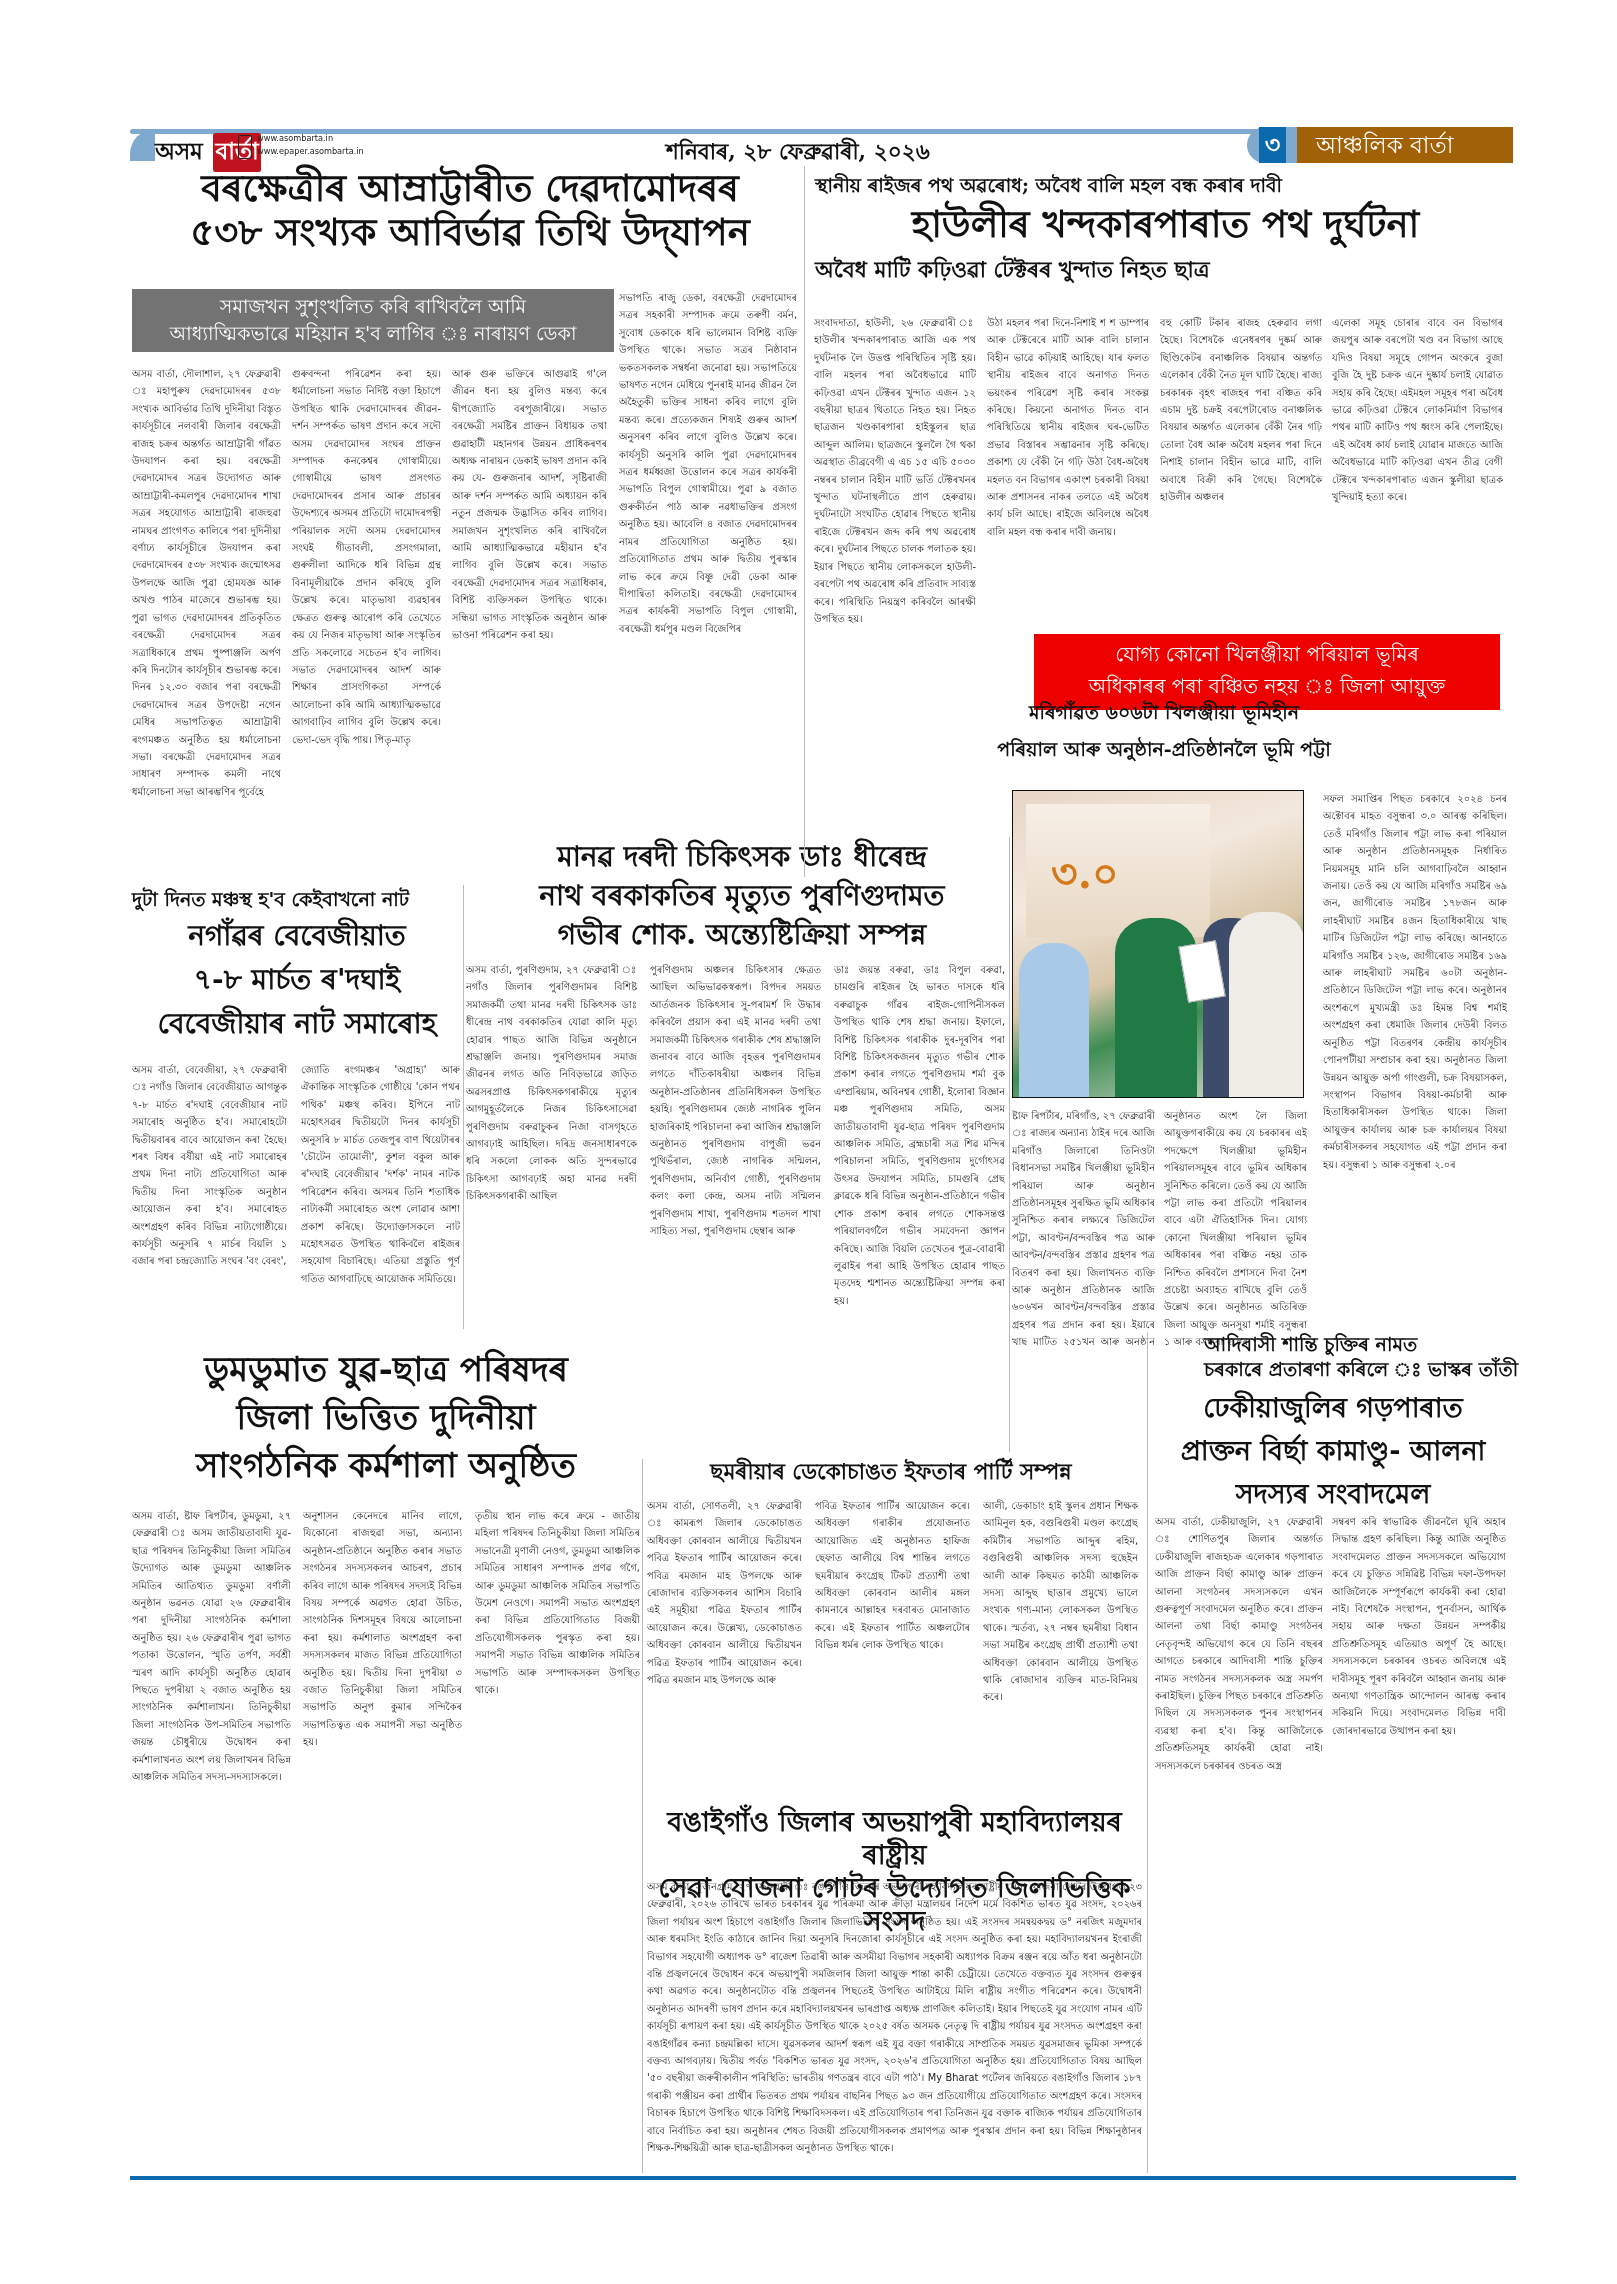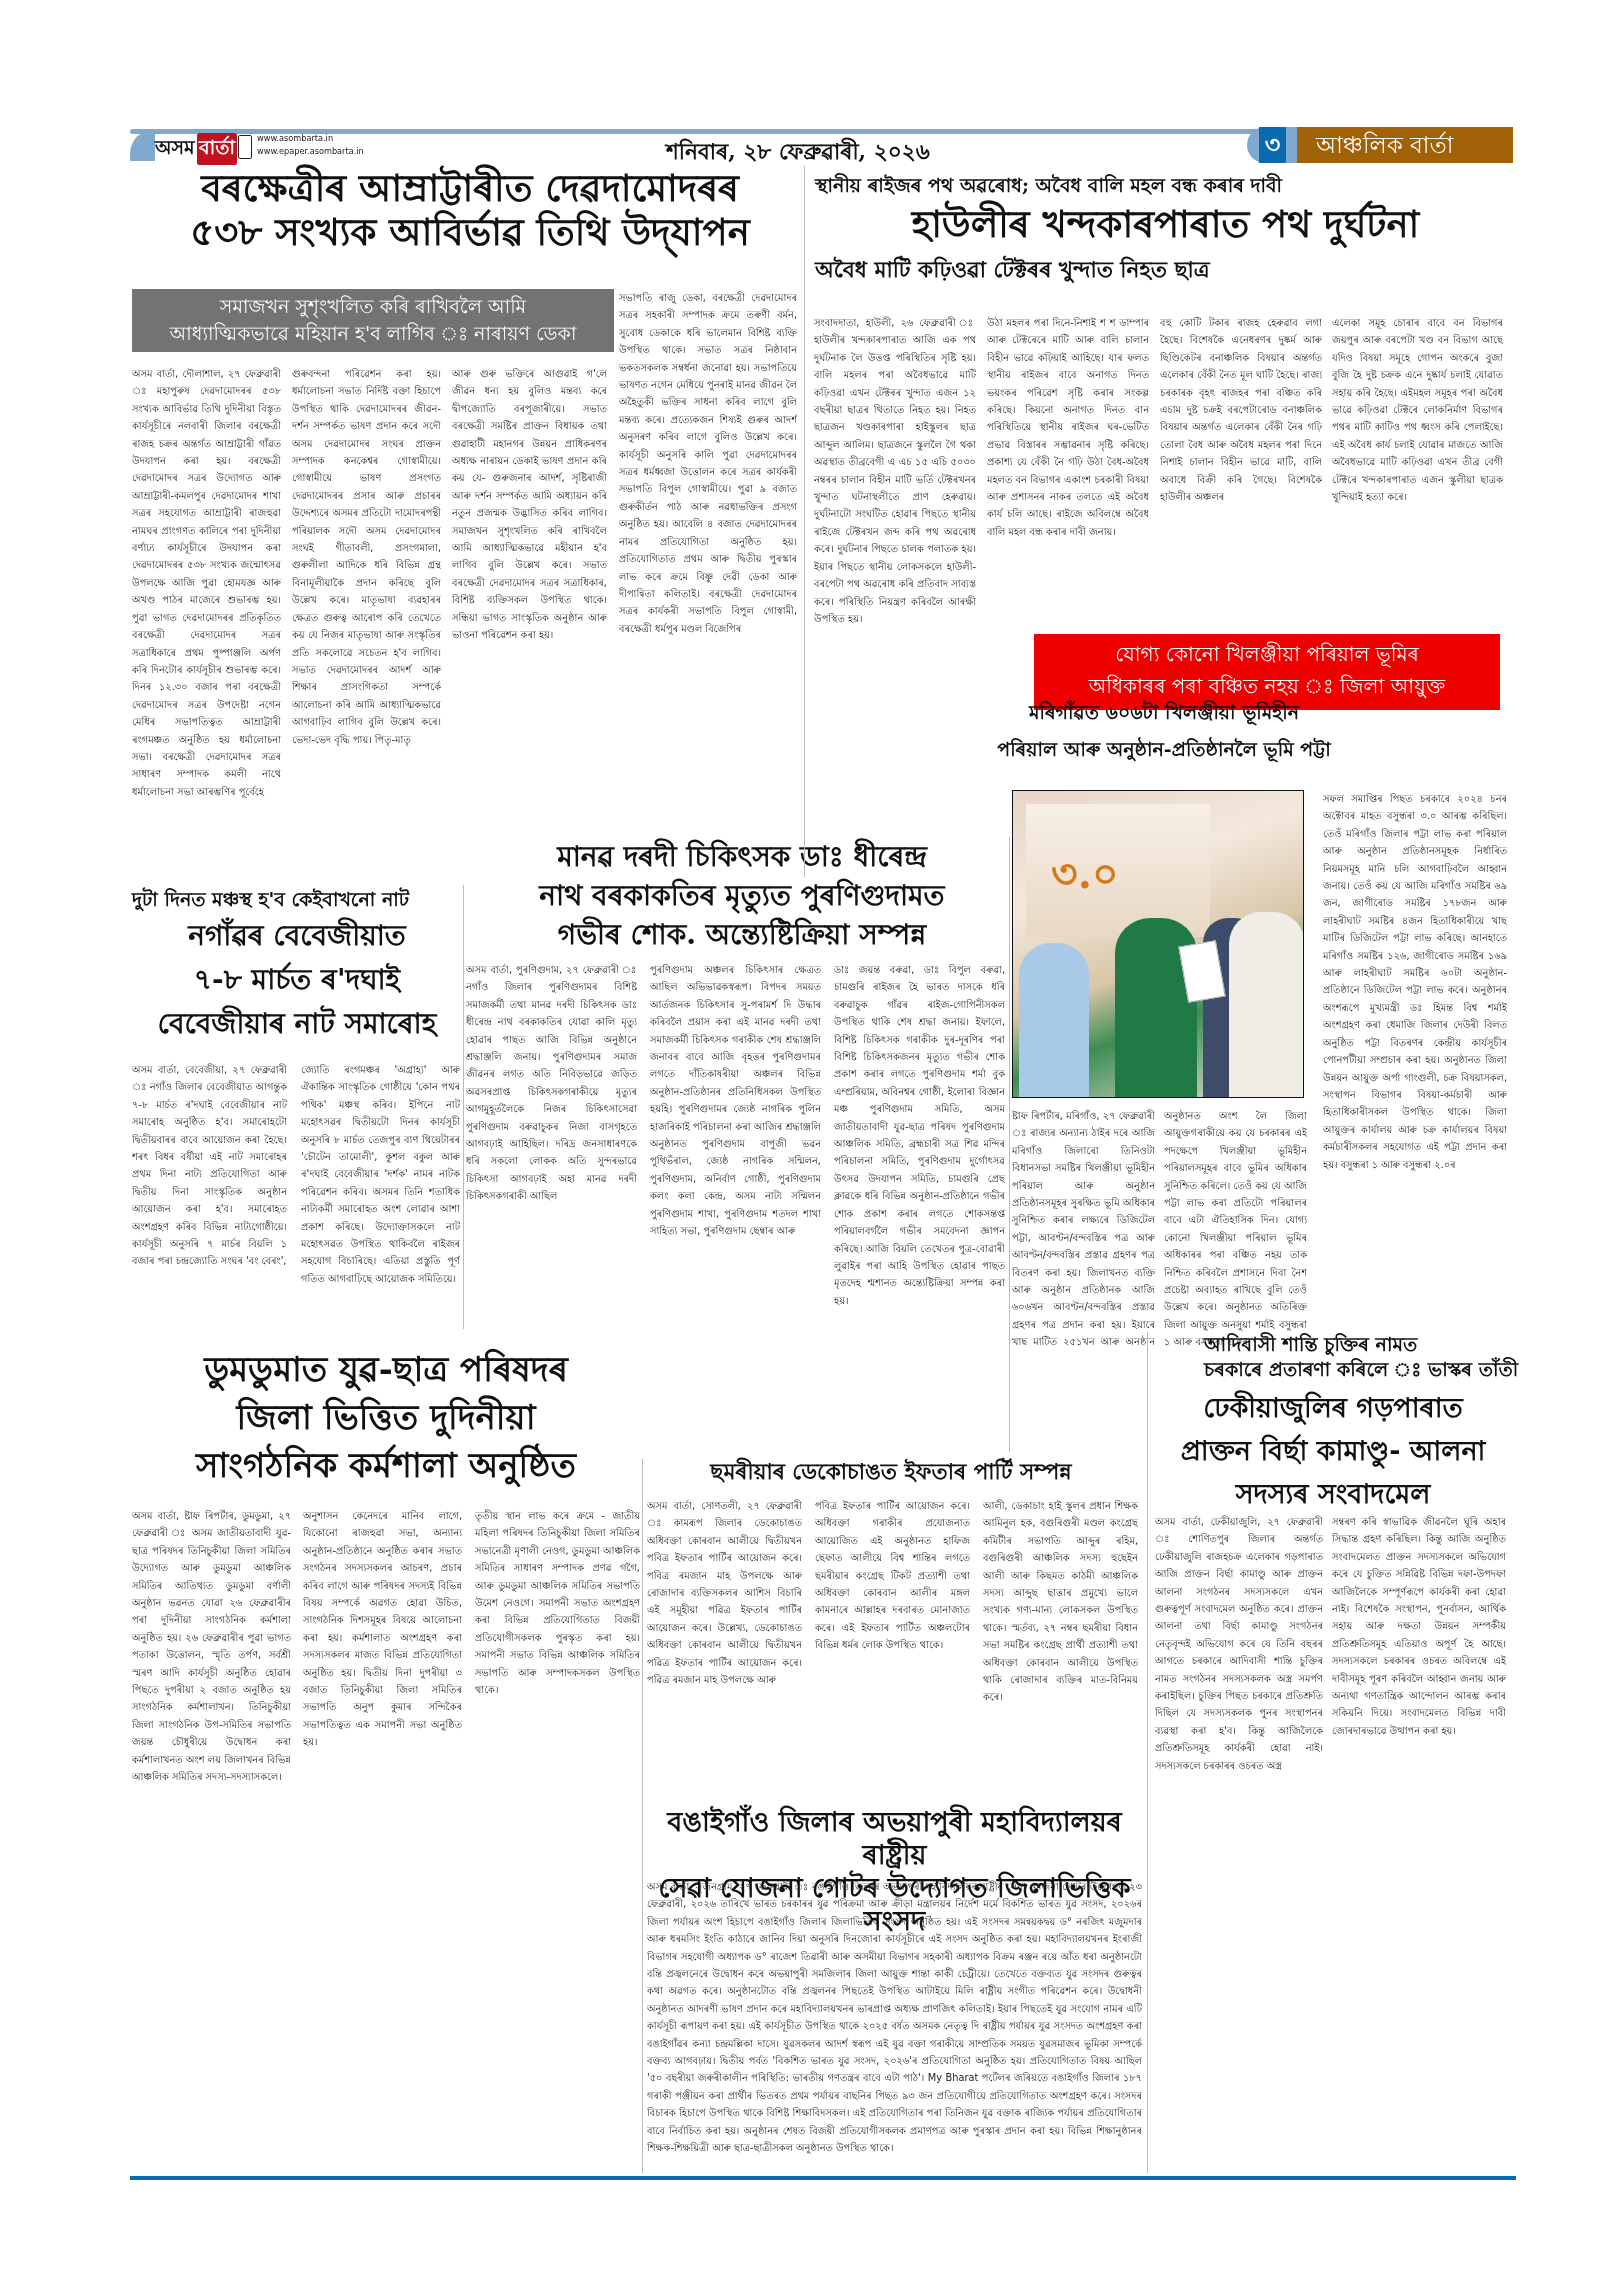"অসম" .logo { font-size: 19px -> 23px; gap: 2px -> 10px }
